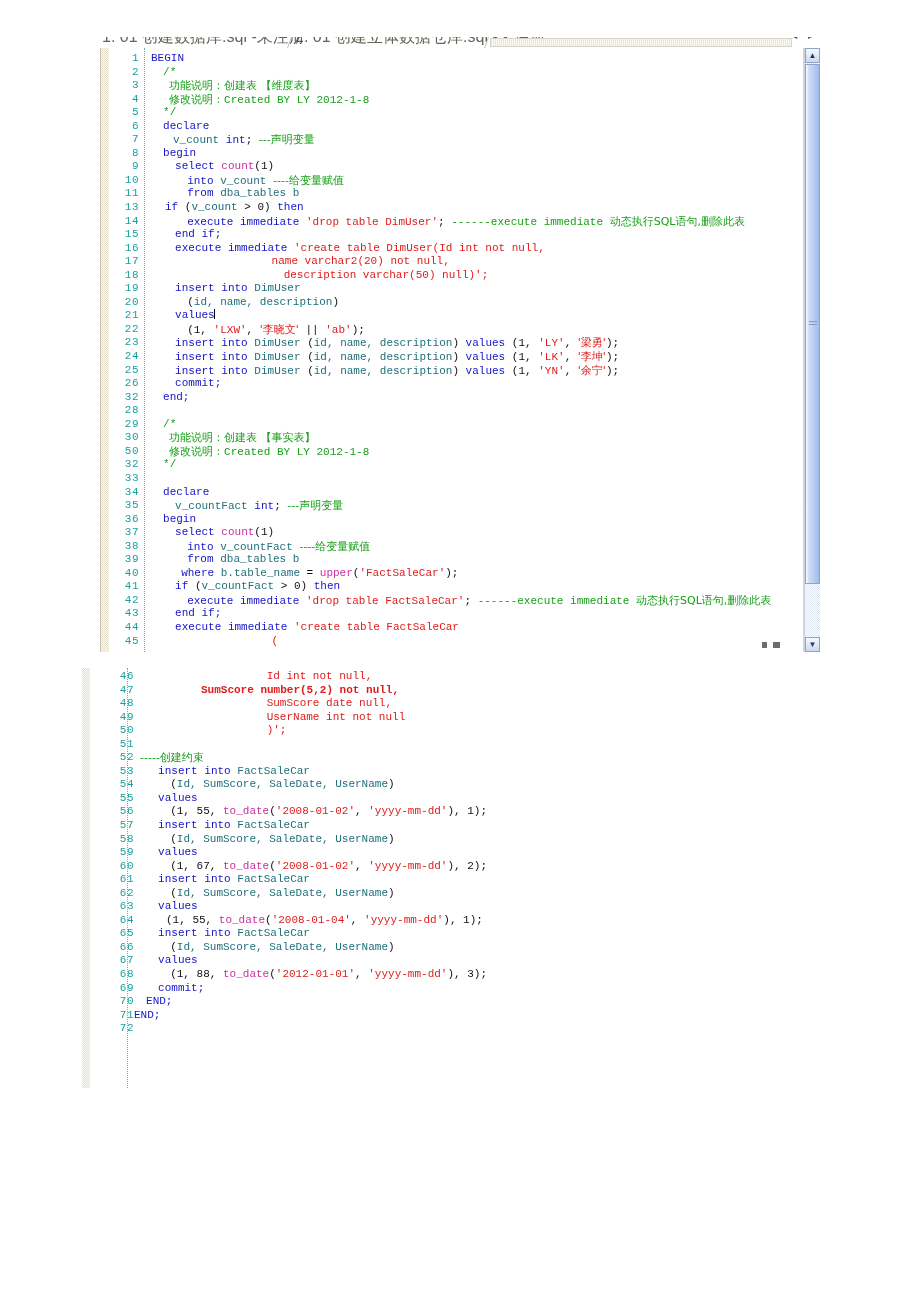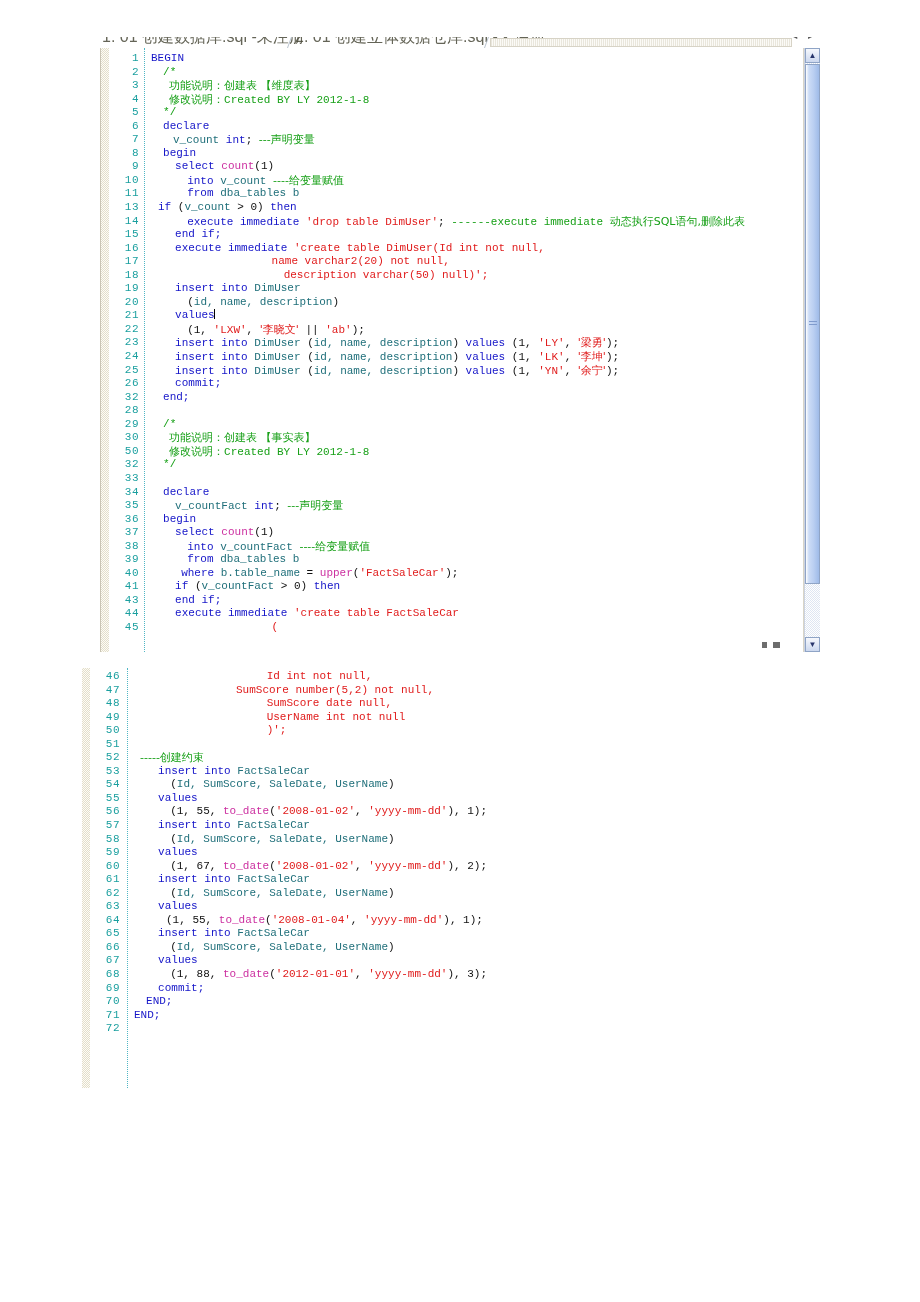"if (v_count > 0) then" span.src { margin-left: 7px -> 14px }
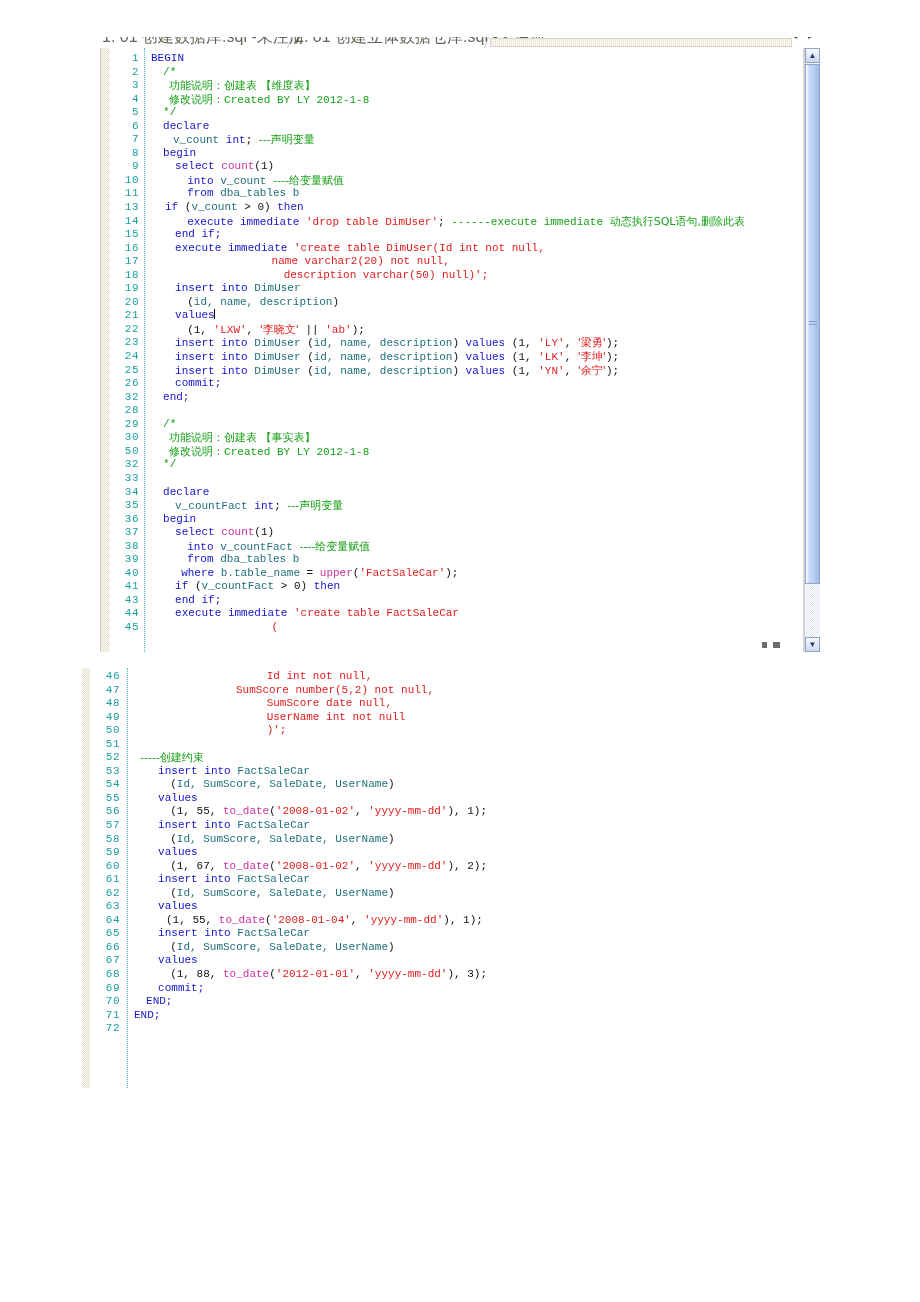"42" div.code-line { html: none -> <div><span>42</span><span><span>execute immediate</span><span> </span><span>'drop table FactSaleCar'</span><span>; </span><span>------execute immediate </span><span>动态执行SQL语句,删除此表</span></span></div> }
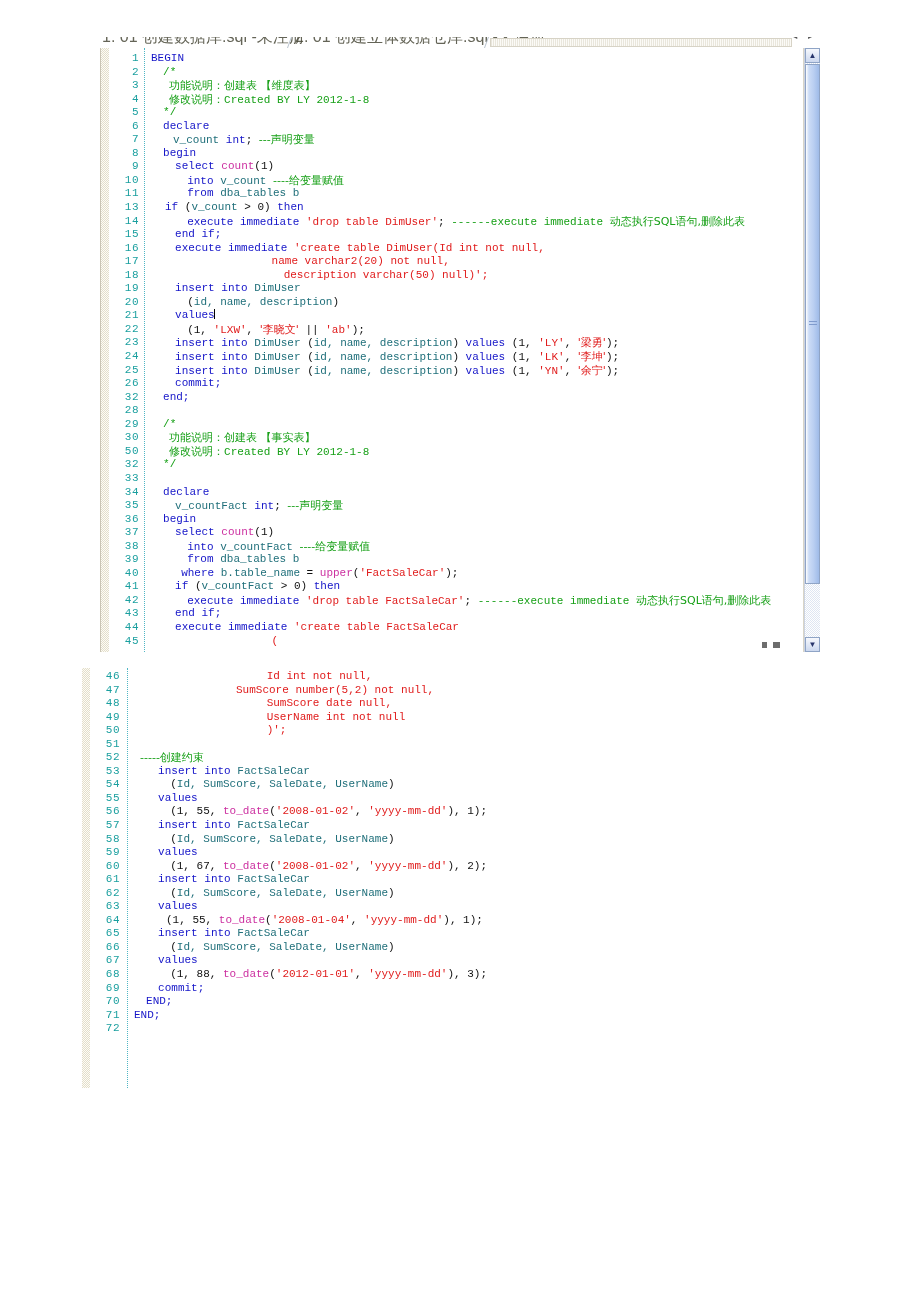"46" #continuation .ln { left: 0 -> 14px }
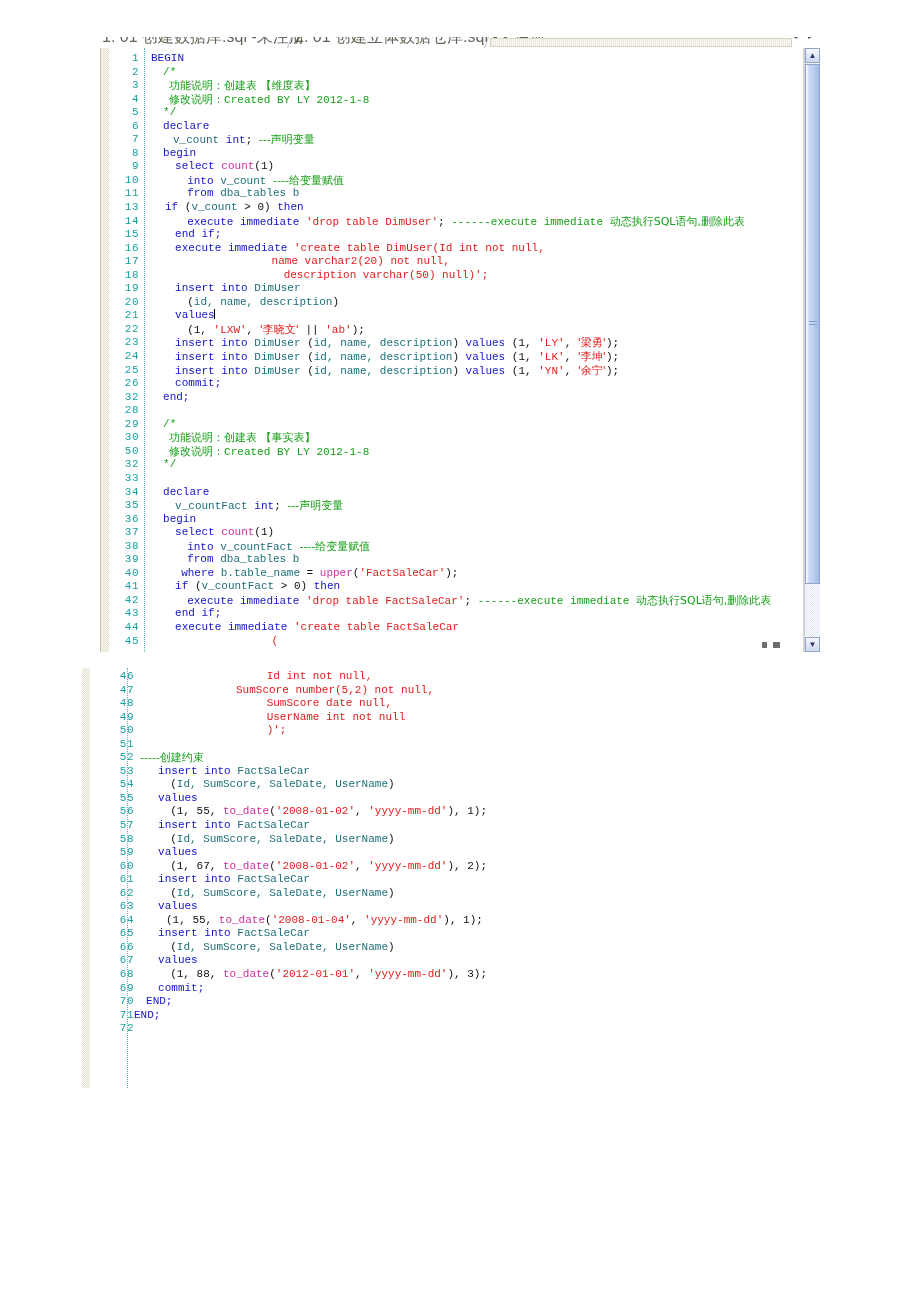"SumScore number(5,2) not null," span.src { font-weight: none -> bold; margin-left: 102px -> 67px }
